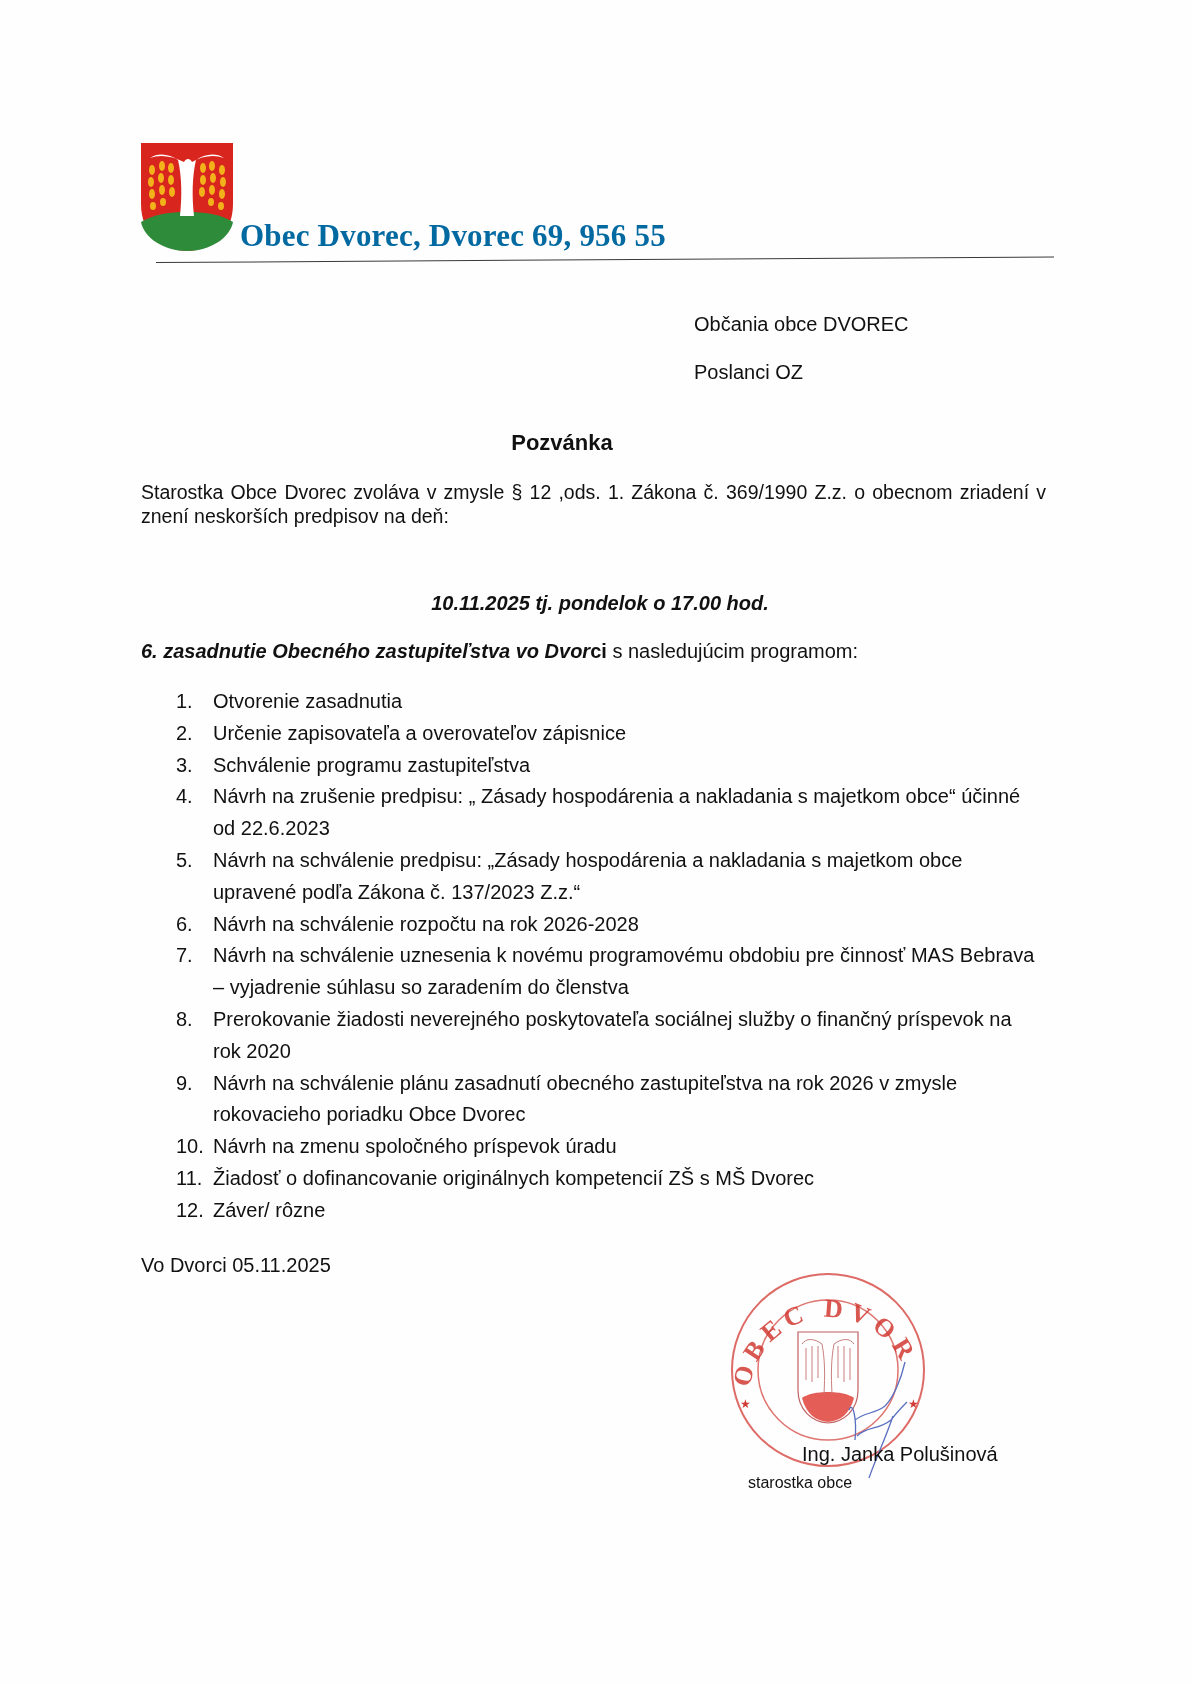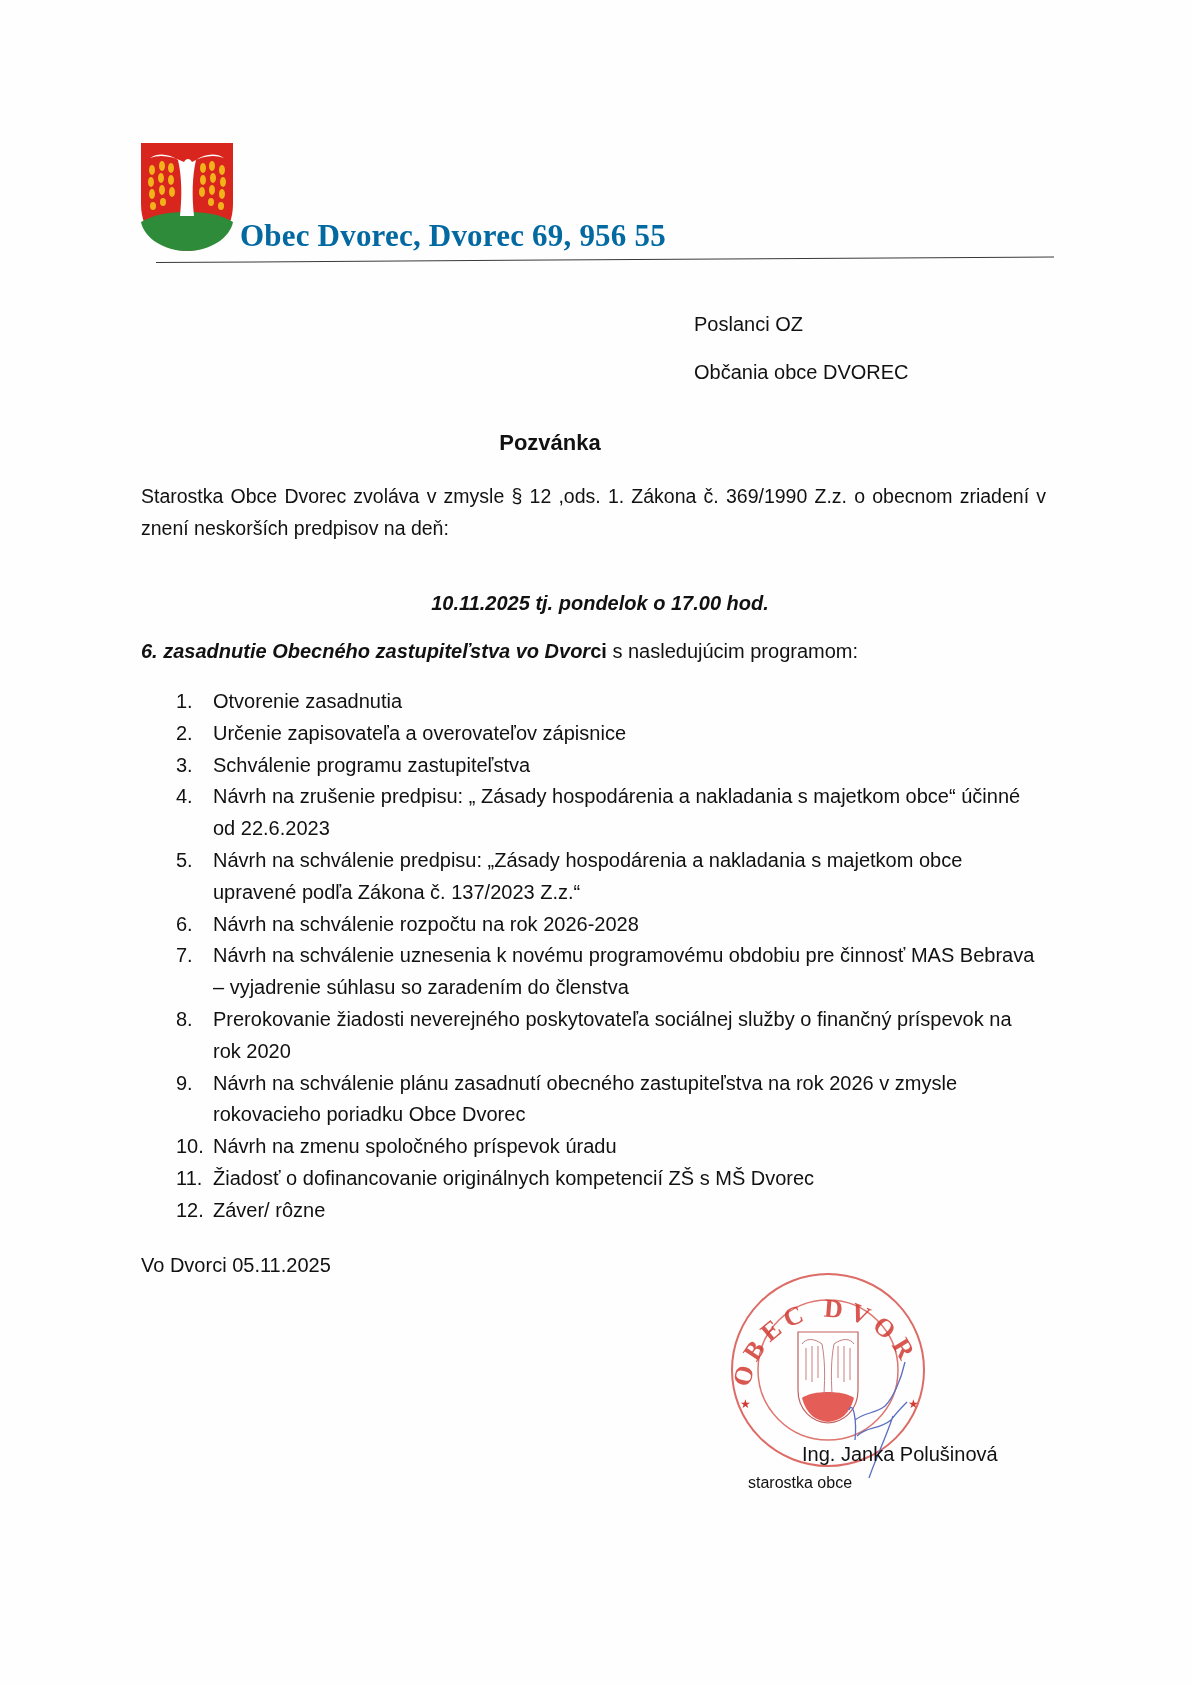"Poslanci OZ" div { order: before "Občania obce DVOREC" -> after "Občania obce DVOREC" }
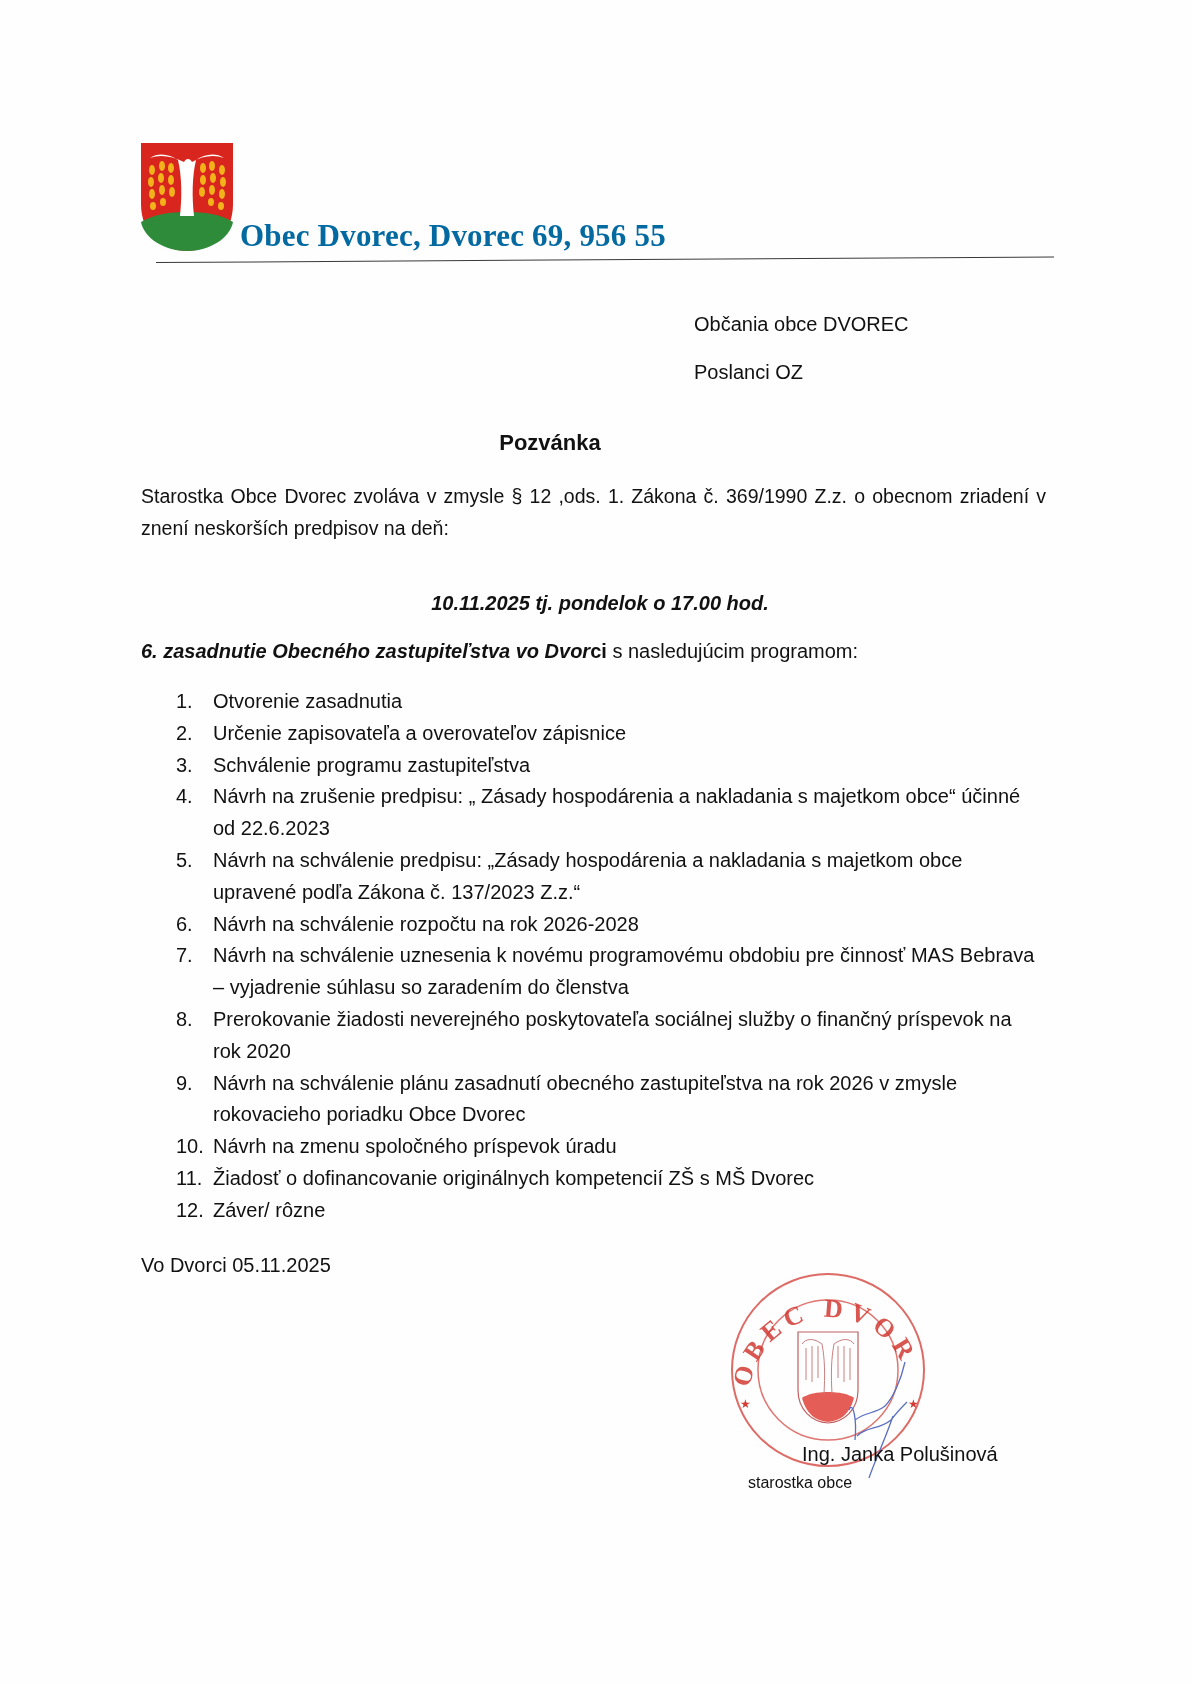"Pozvánka" .doc-heading { padding-left: none -> 12px }
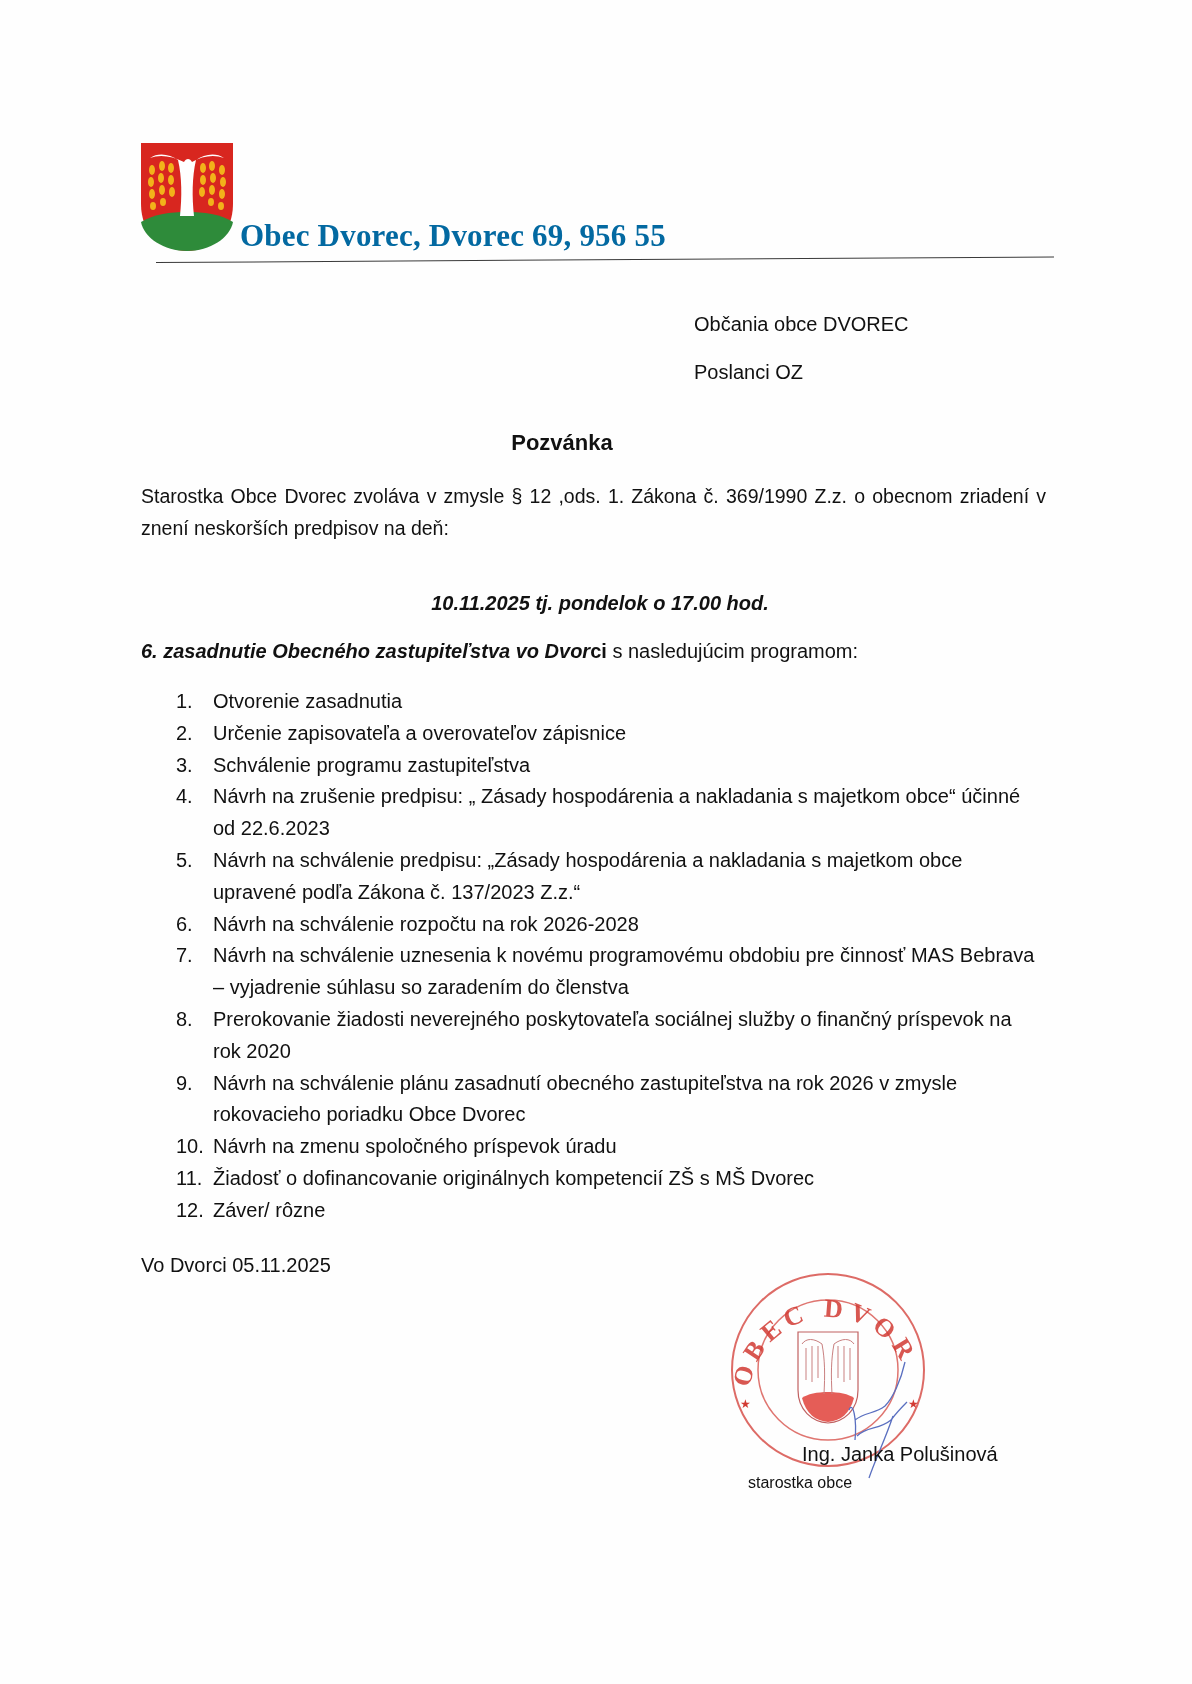"Starostka Obce Dvorec zvoláva v" .intro { line-height: 32px -> 24px }
